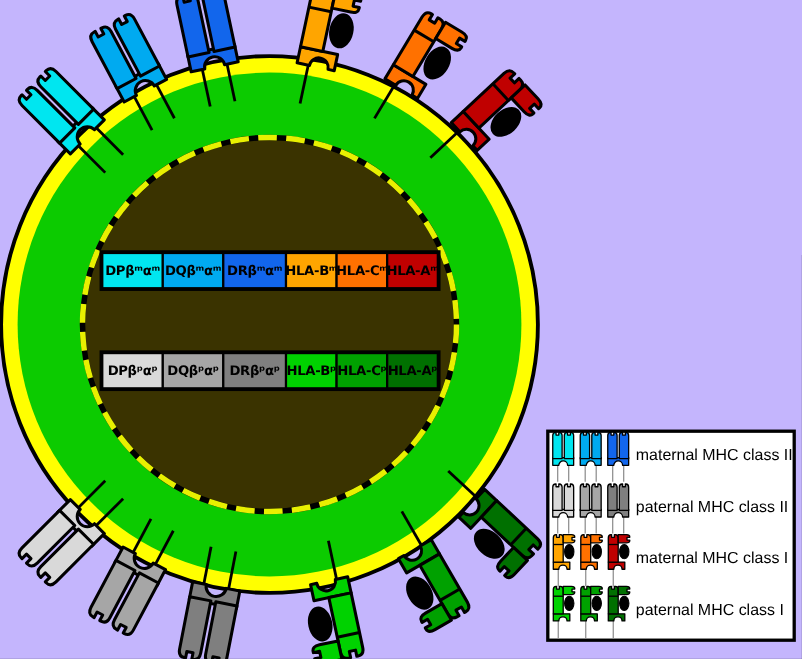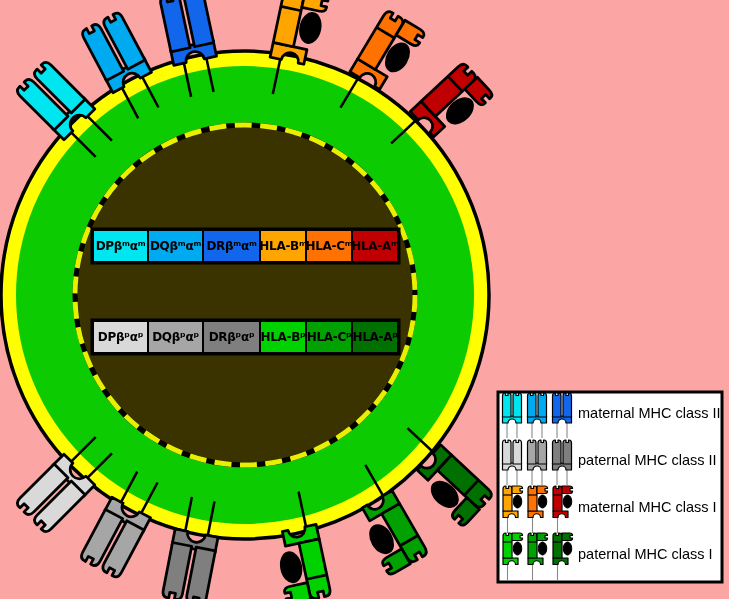"DPβᵐαᵐ" .stage { background: #fca5a5 -> #c4b5fd }
